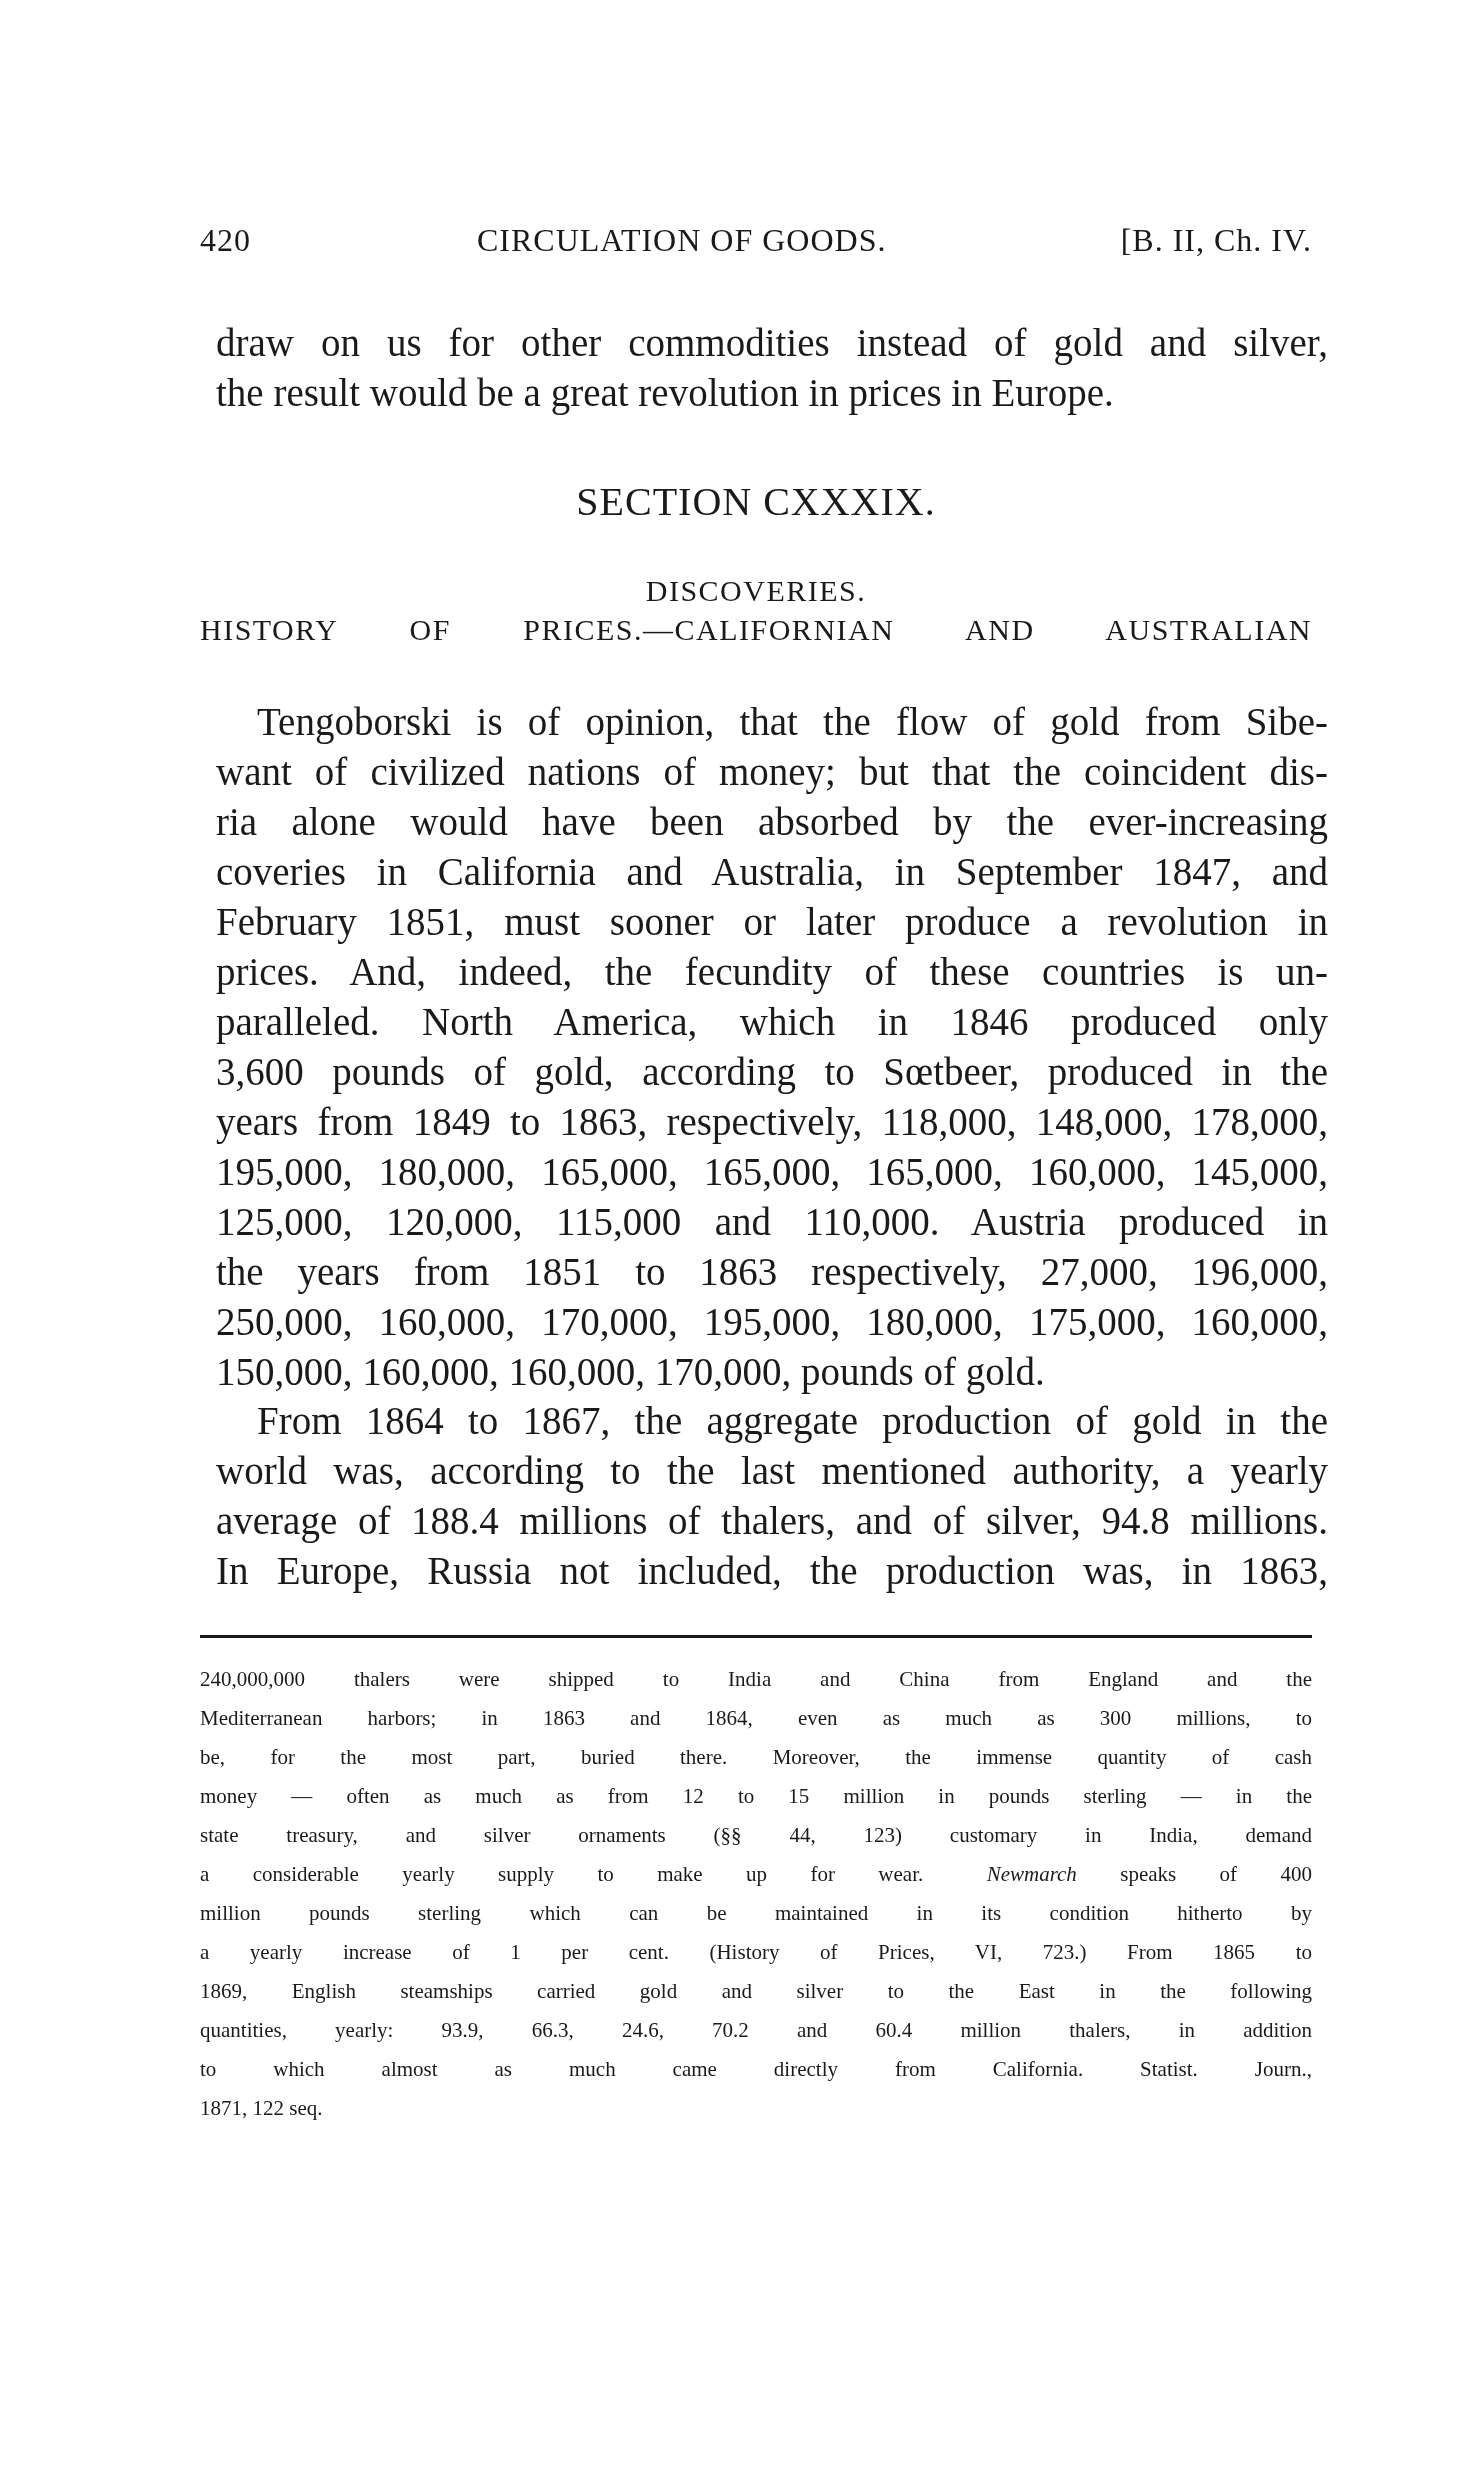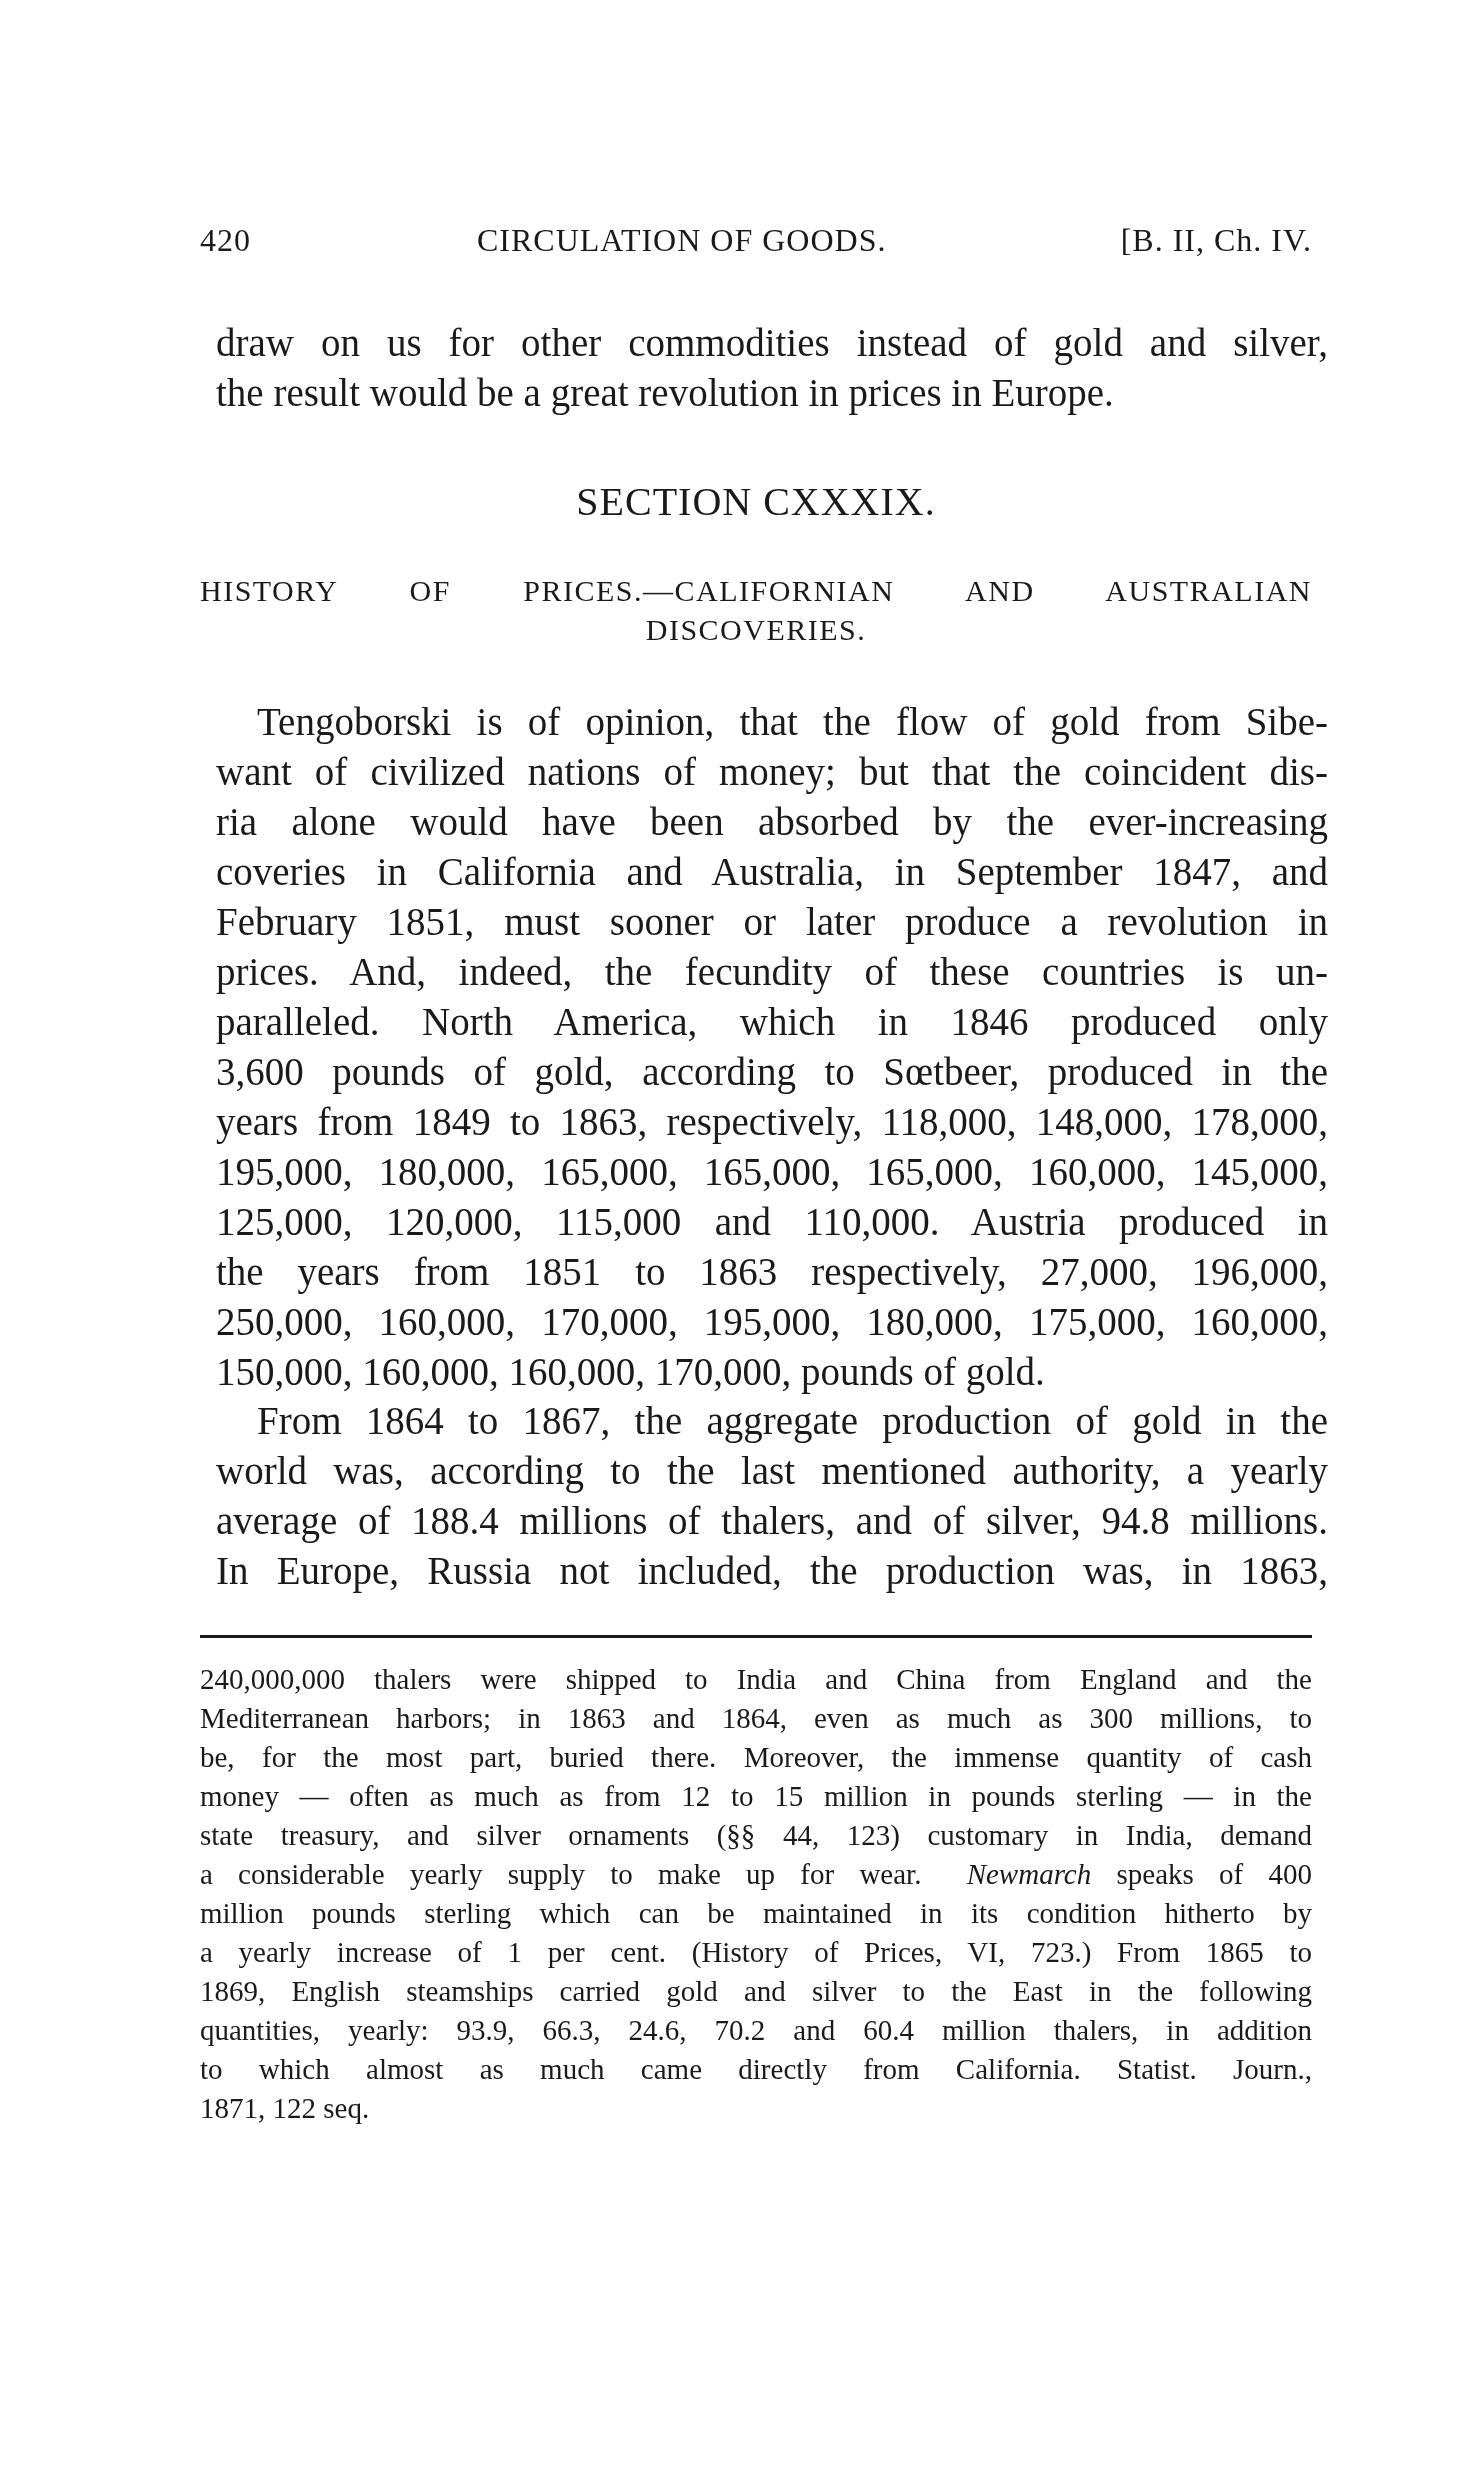"HISTORY OF PRICES.—CALIFORNIAN AND" span.line { order: before "DISCOVERIES." -> after "DISCOVERIES." }
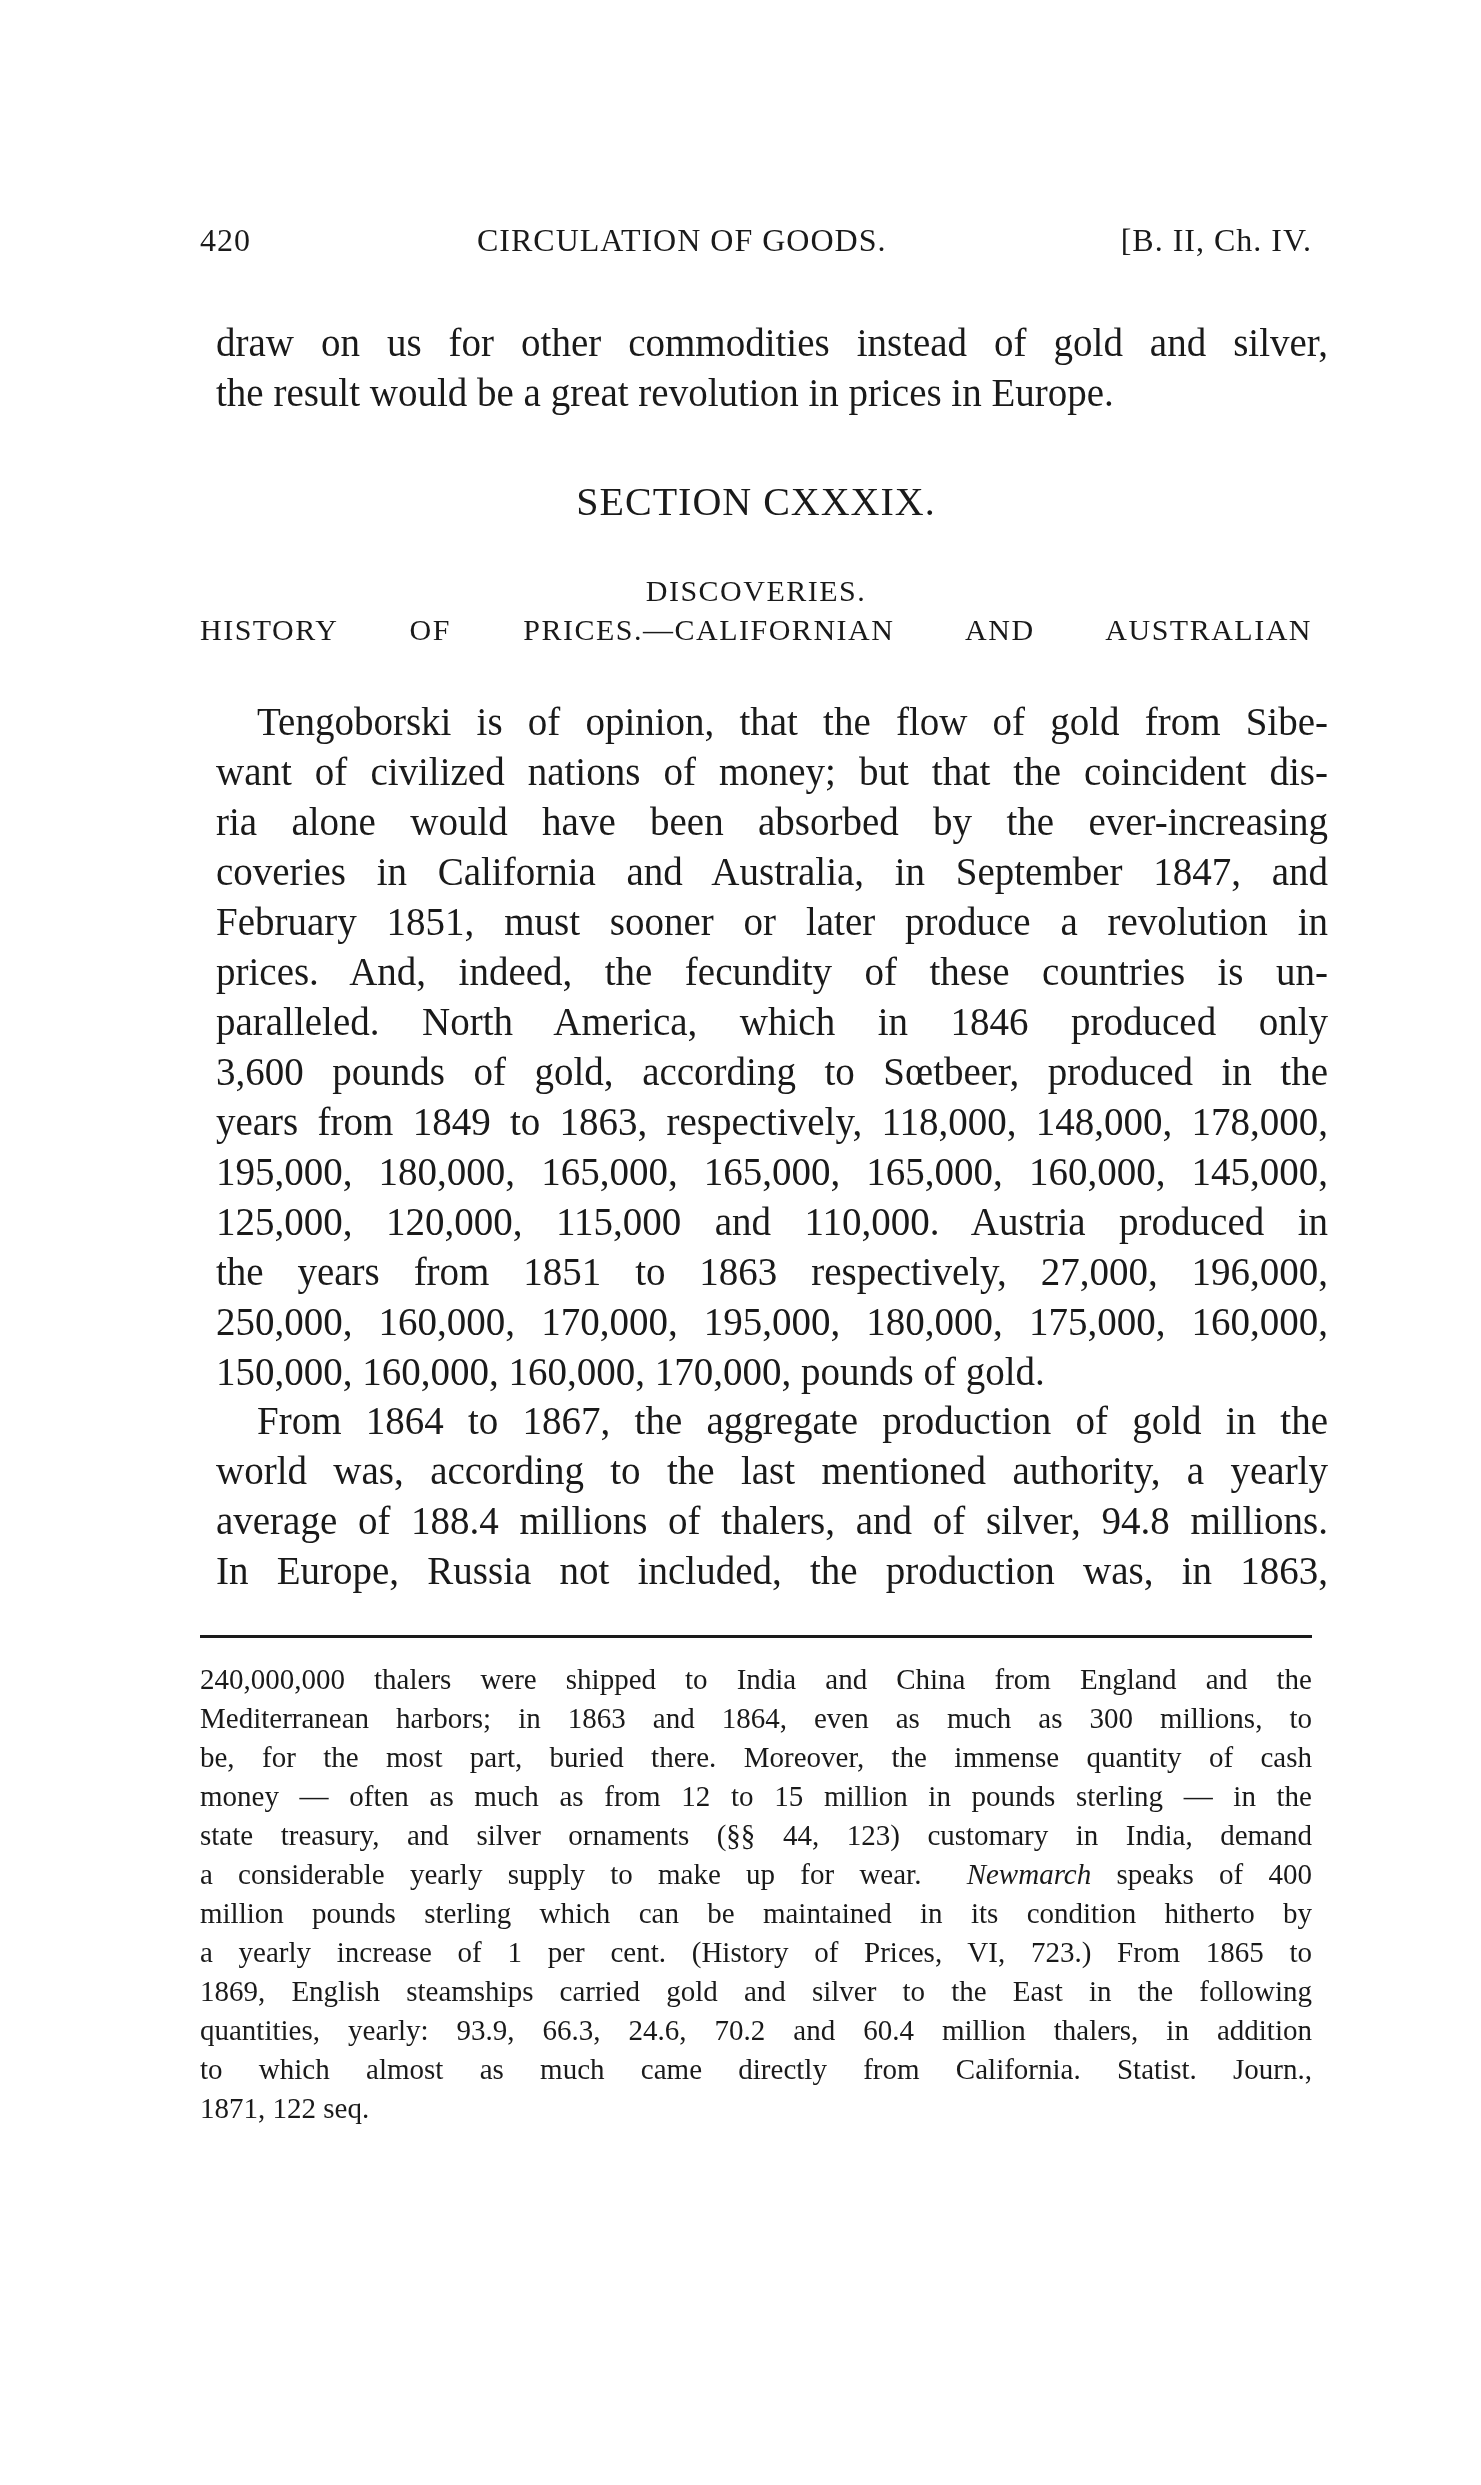"240,000,000 thalers were shipped to" .footnote .line { font-size: 29px -> 21px }
